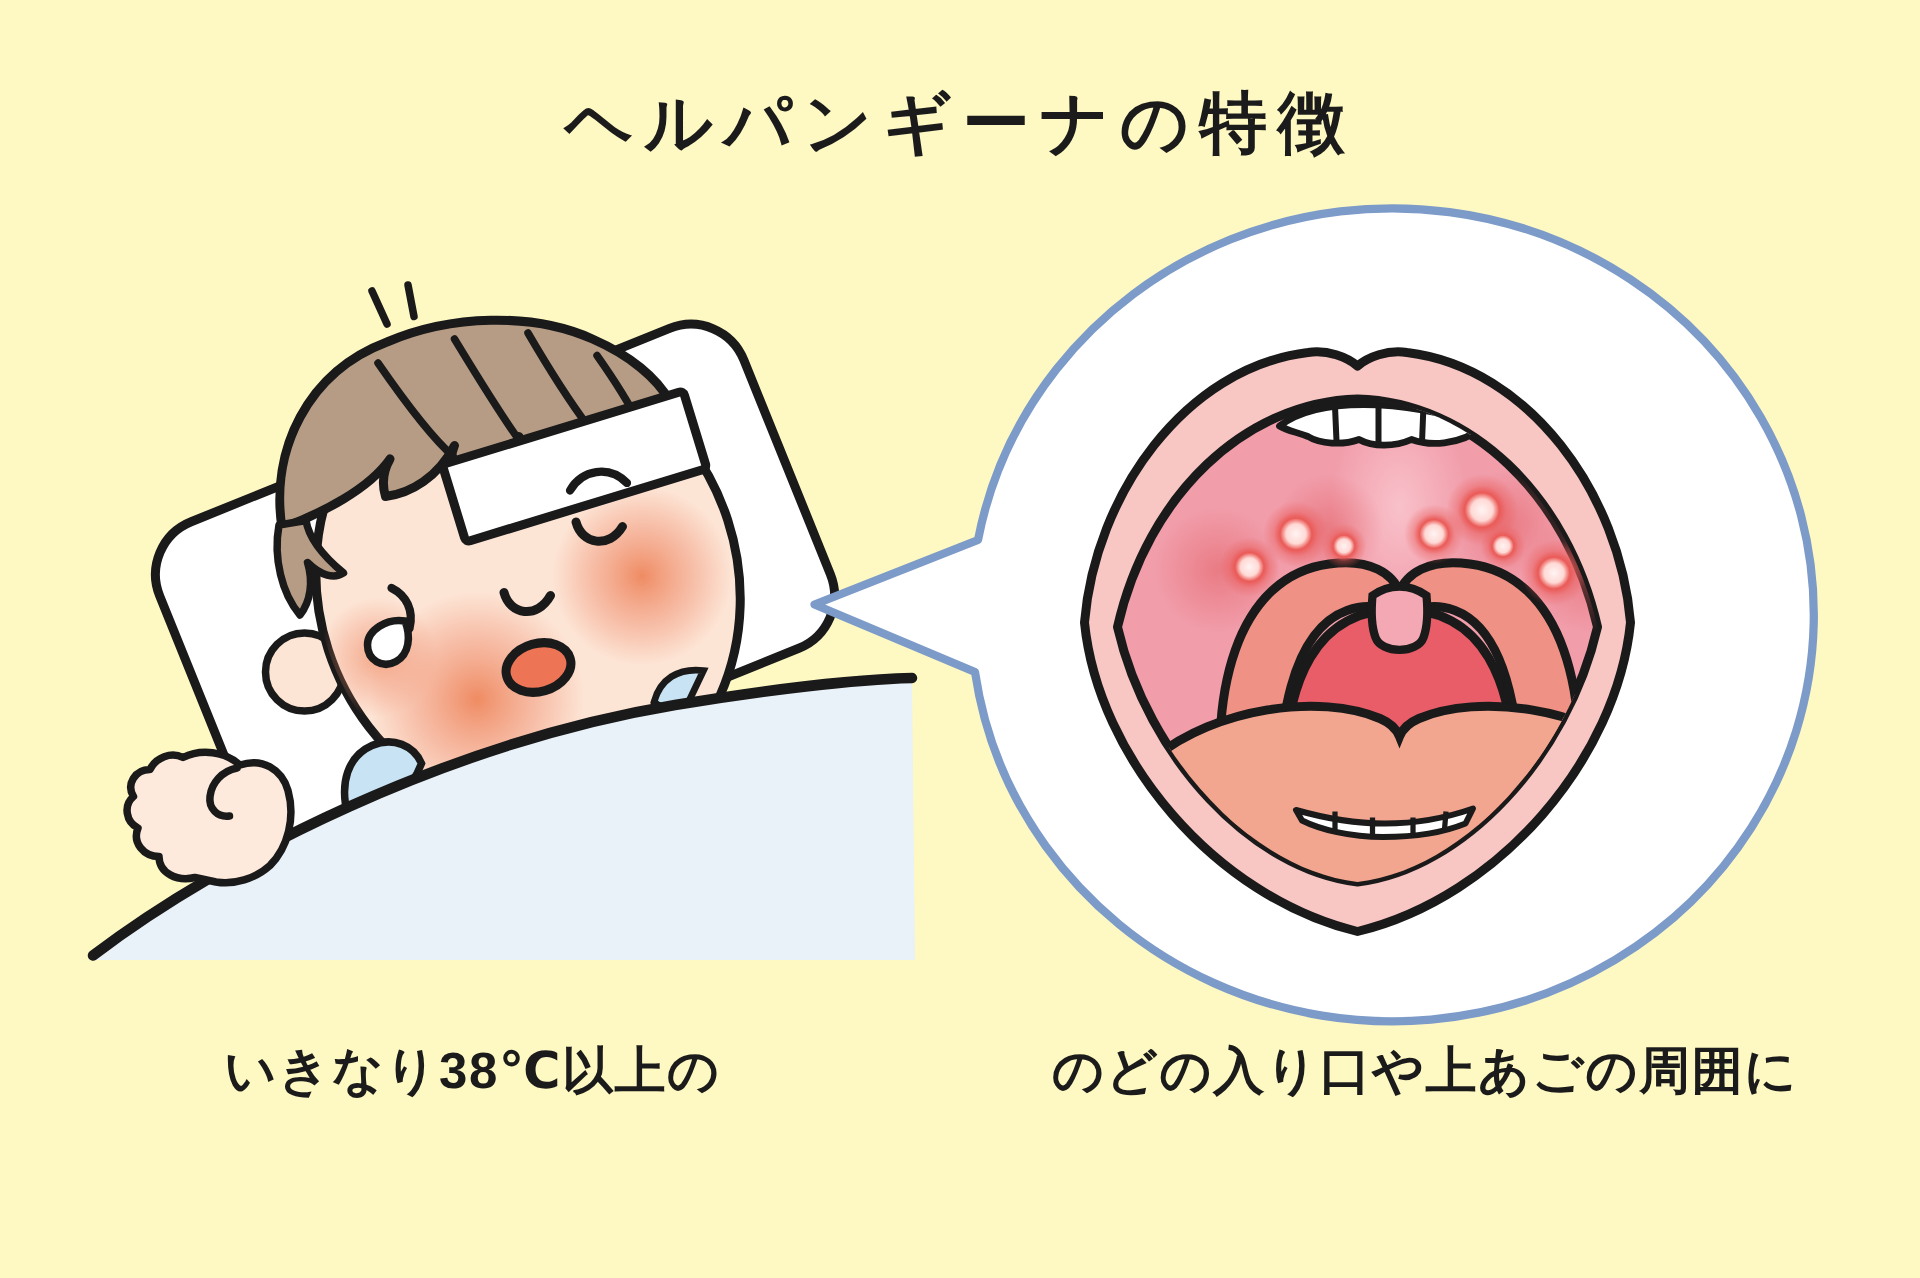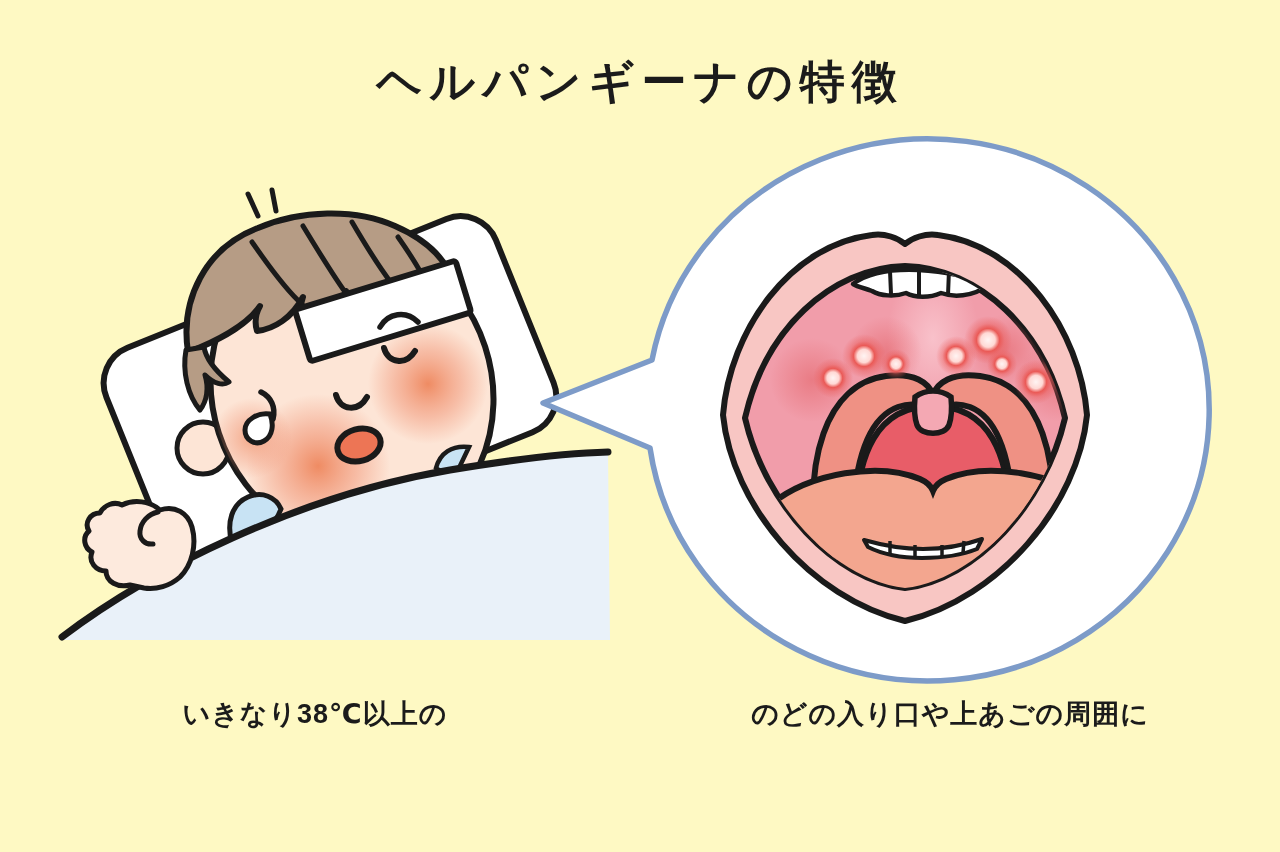"いきなり38℃以上の" .caption { font-size: 27px -> 34px }
